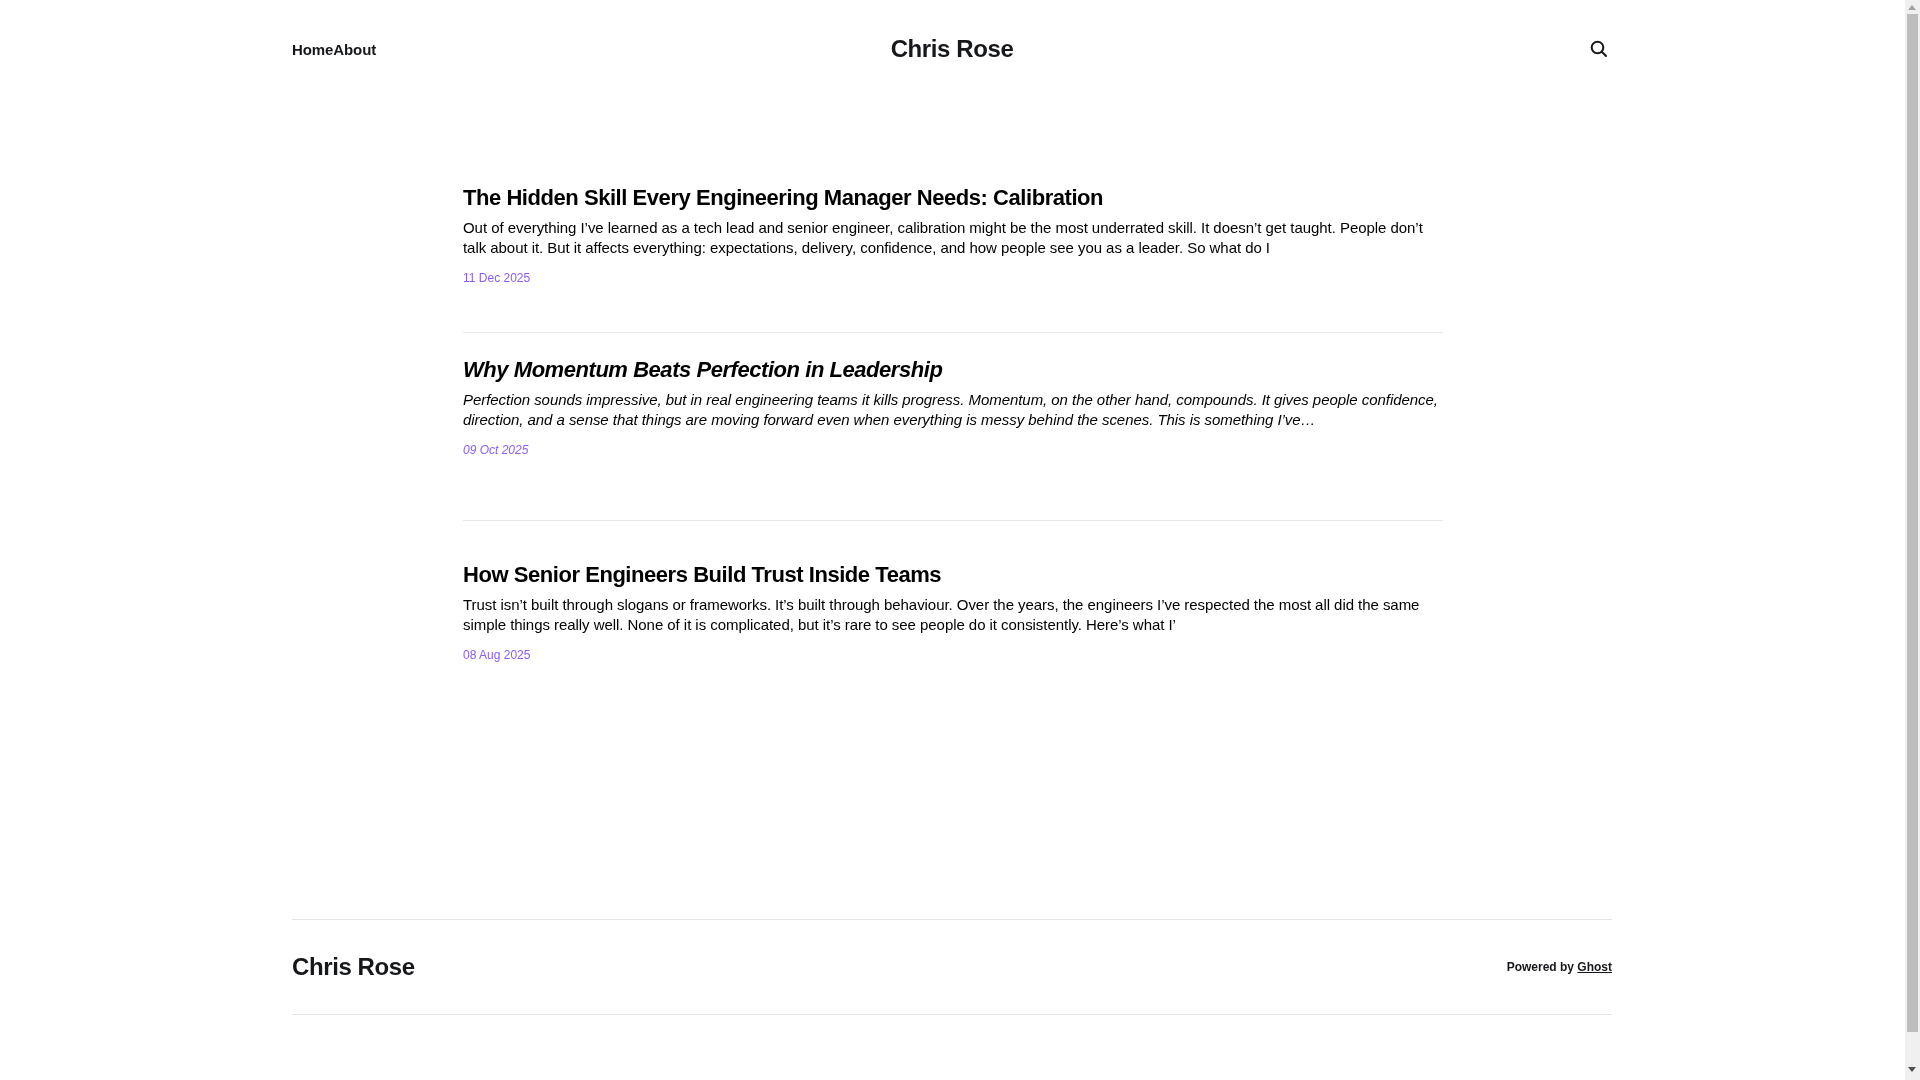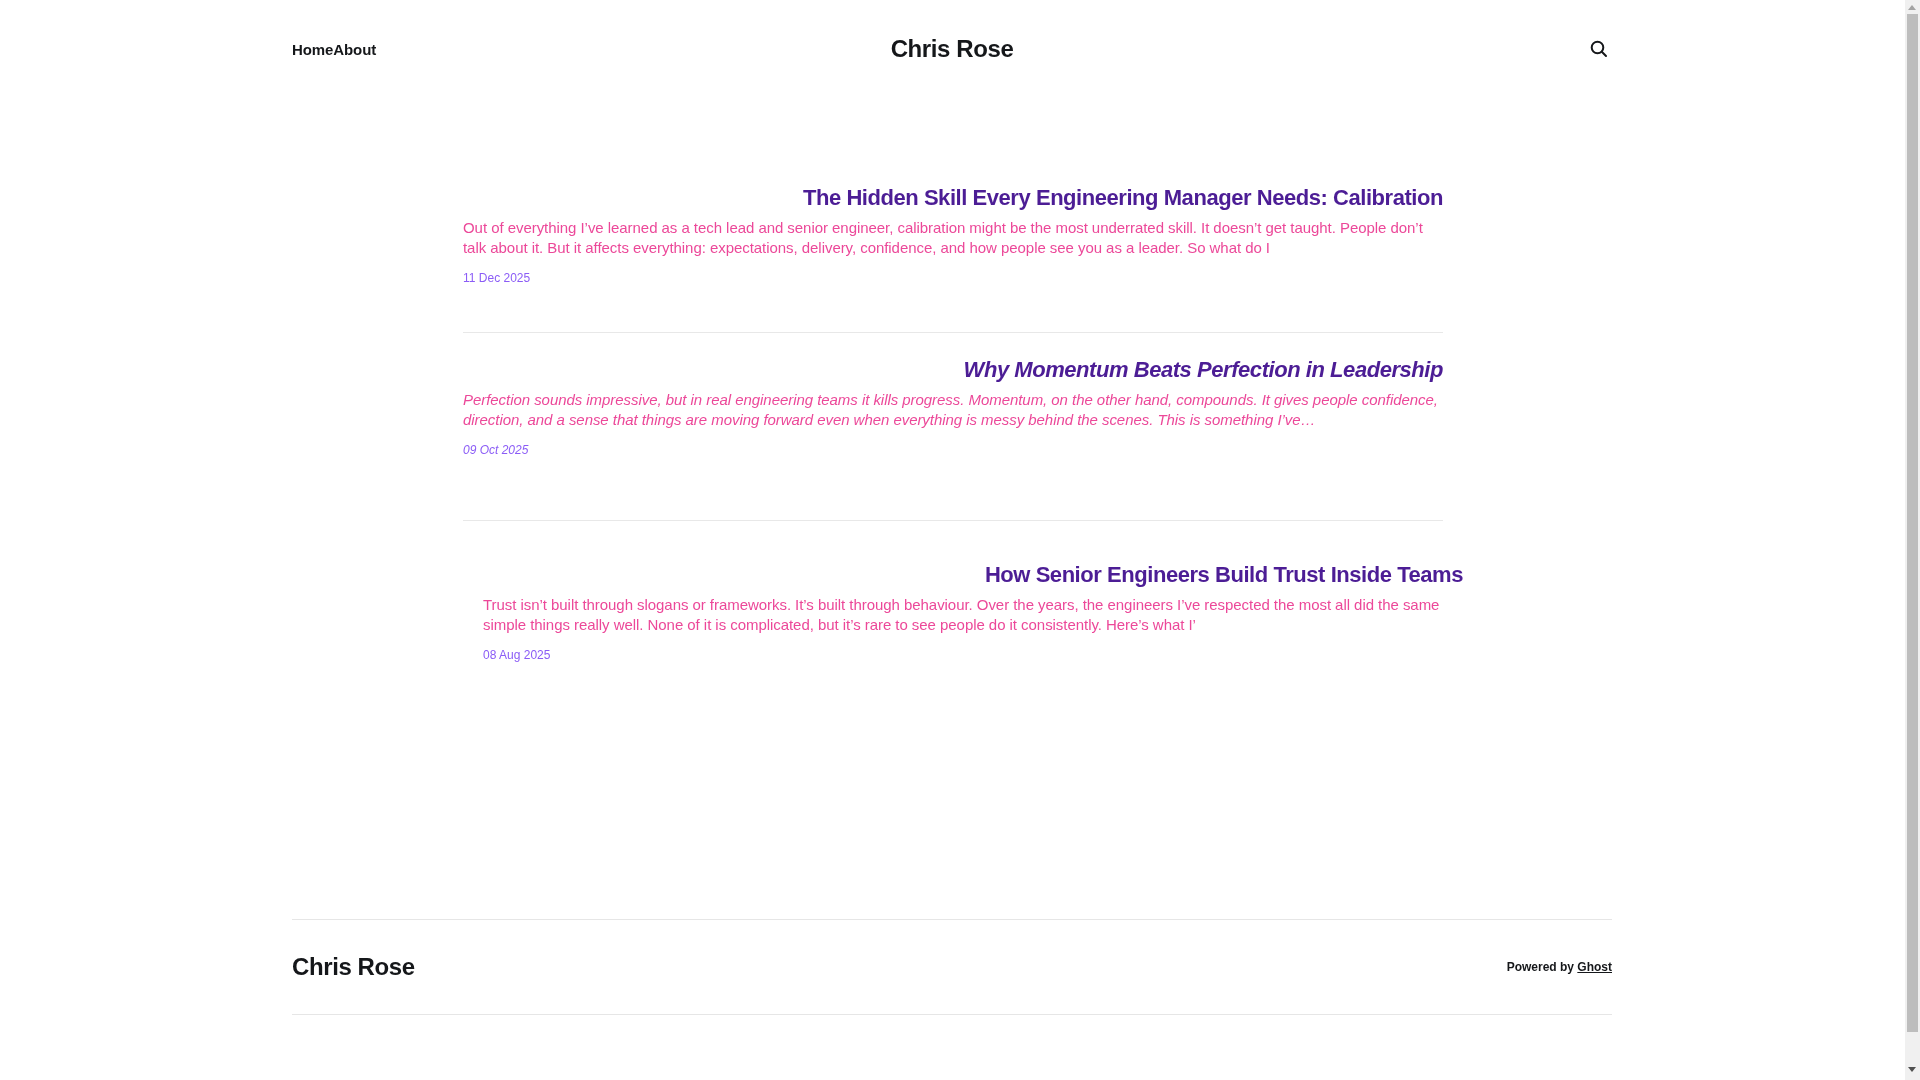"The Hidden Skill Every Engineering" .post-title { color: #4c1d95 -> #000000; text-align: right -> none }
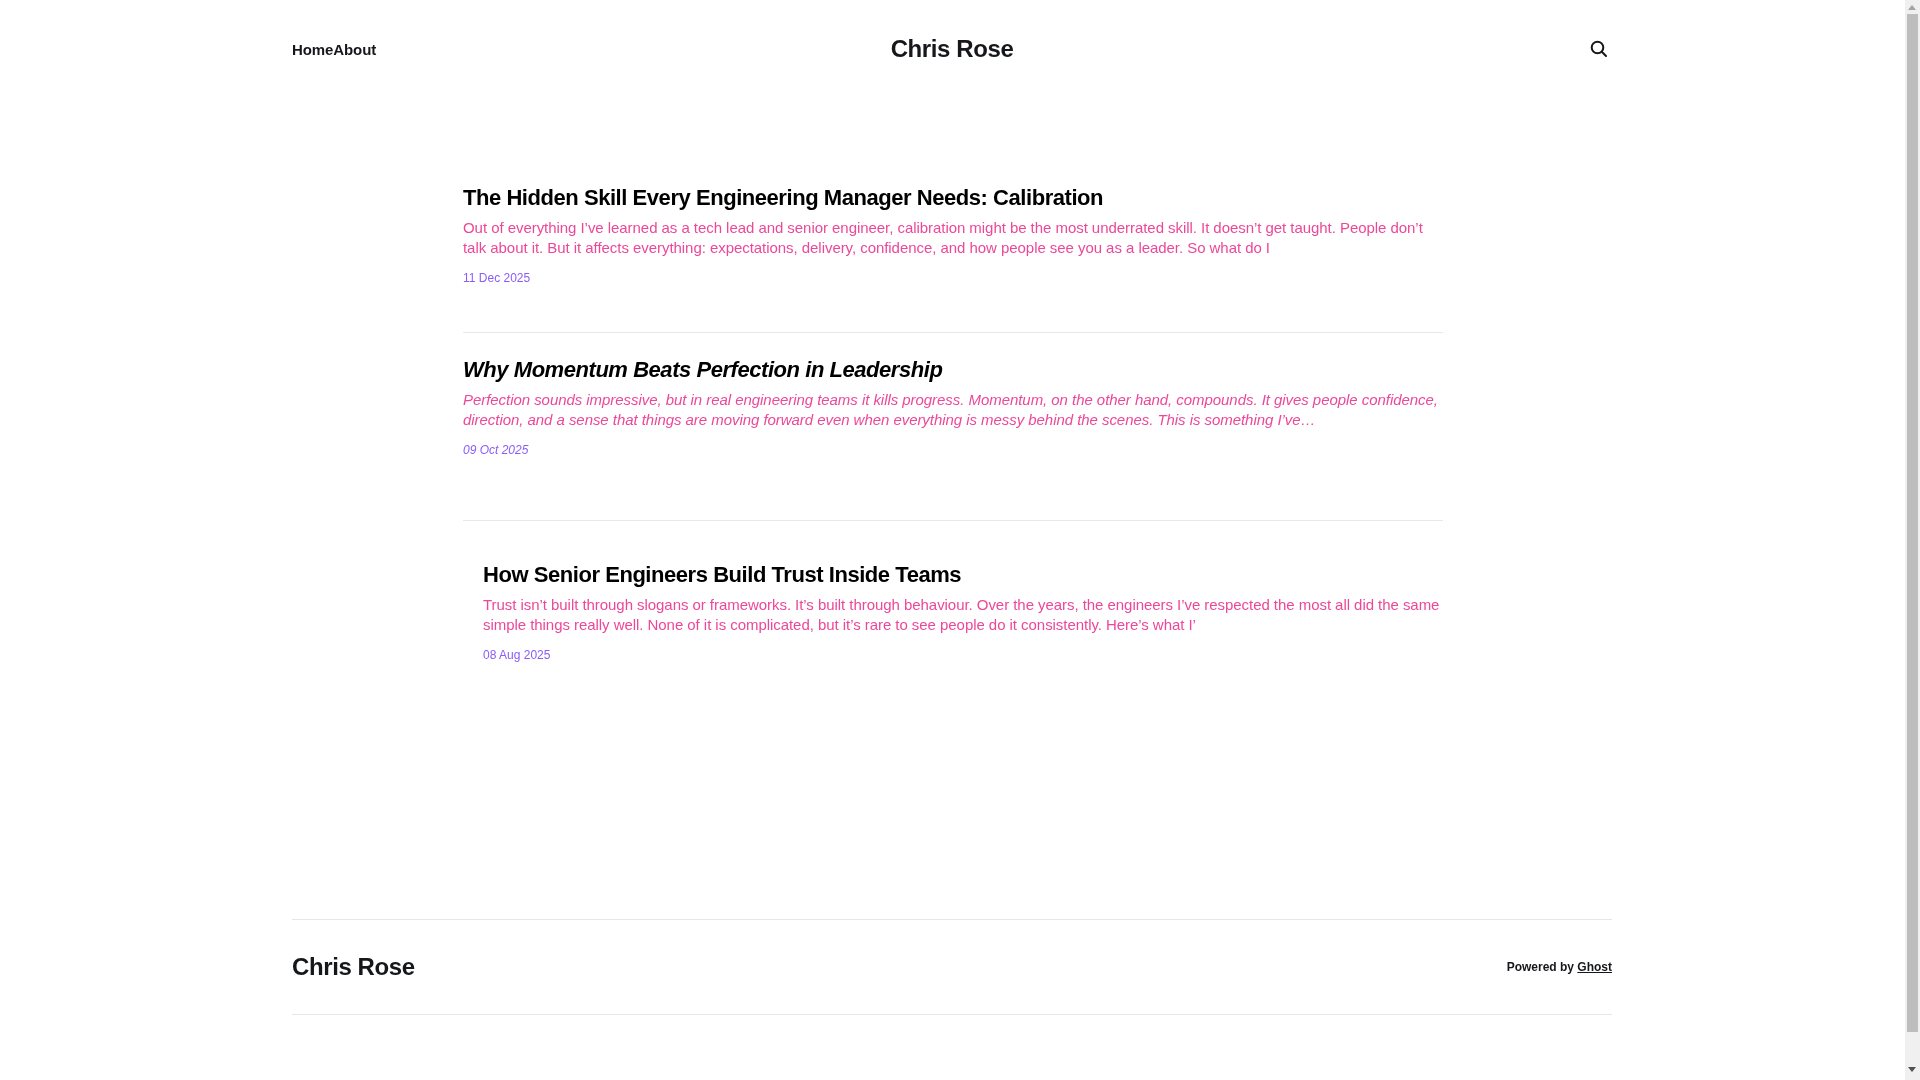"Out of everything I’ve learned" .post-excerpt { color: #ec4899 -> #000000 }
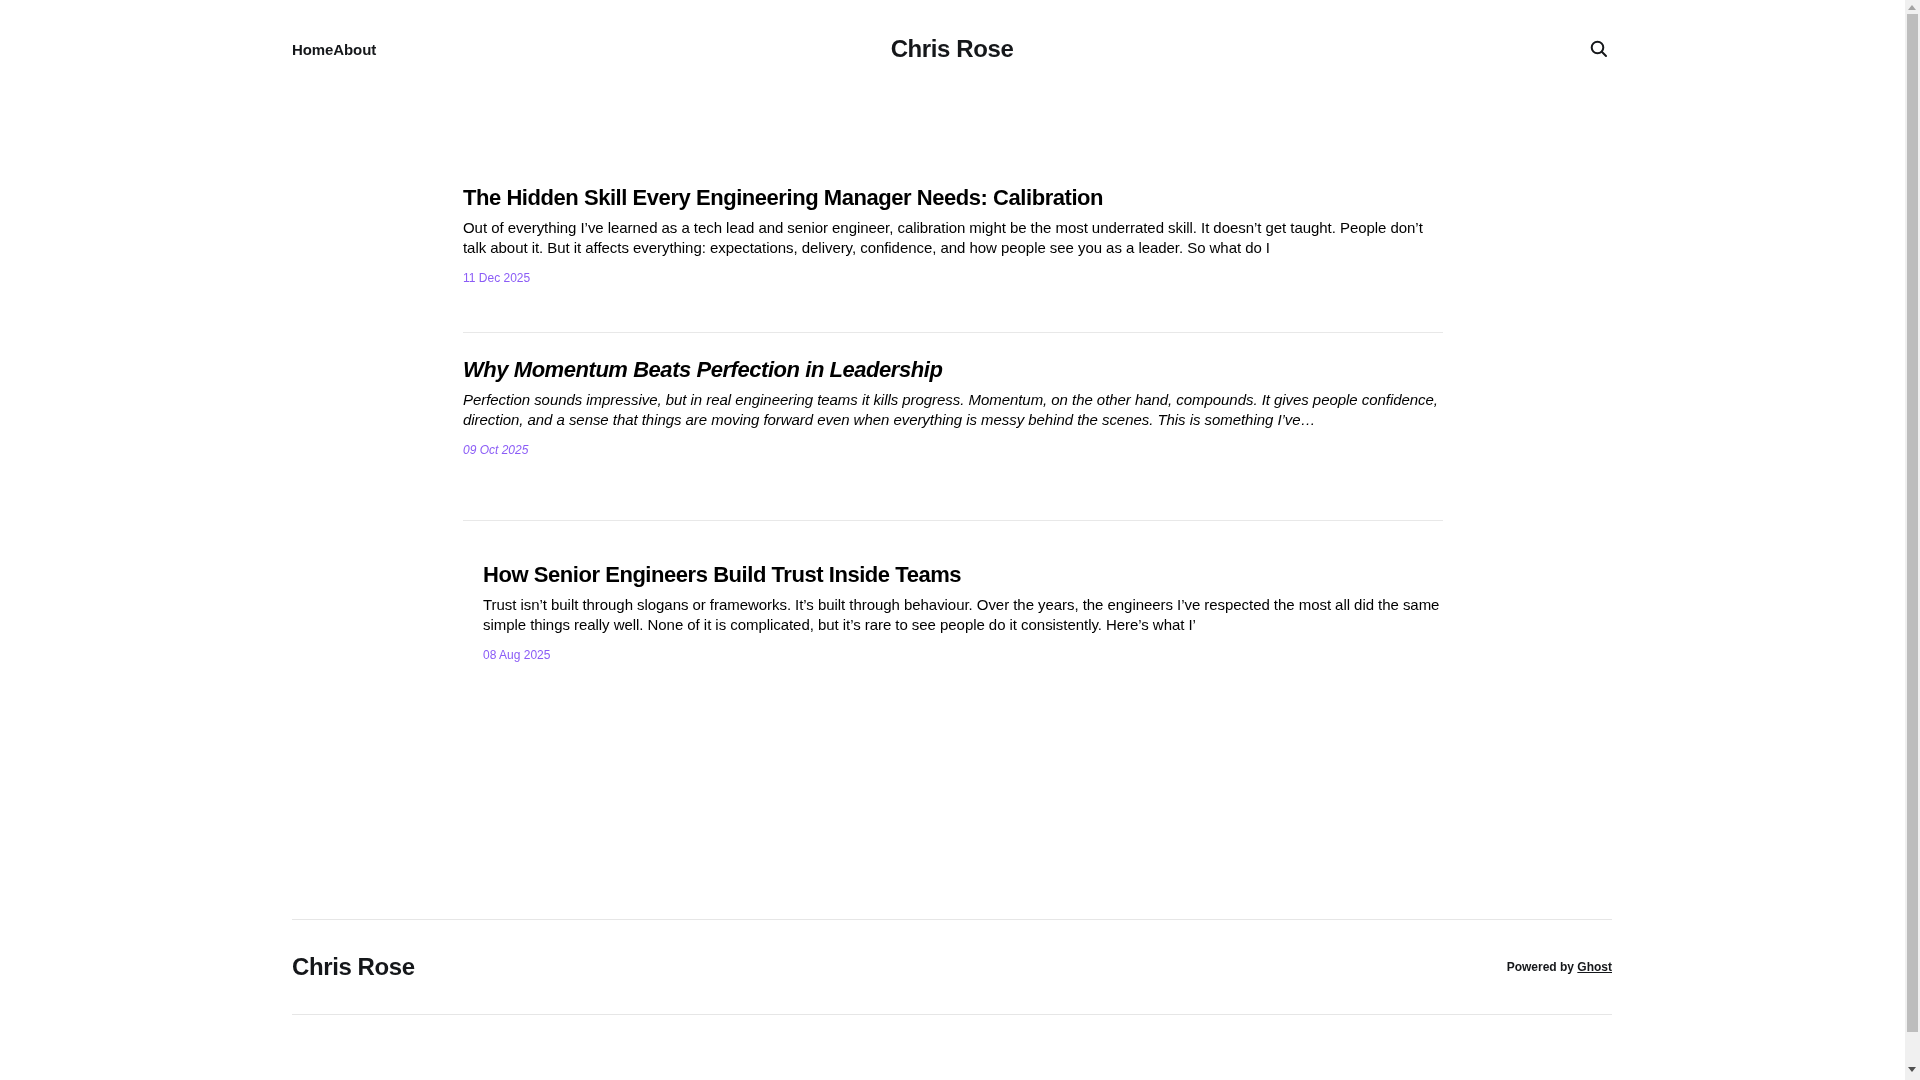"How Senior Engineers Build Trust" article.post { margin-left: 20px -> none }
